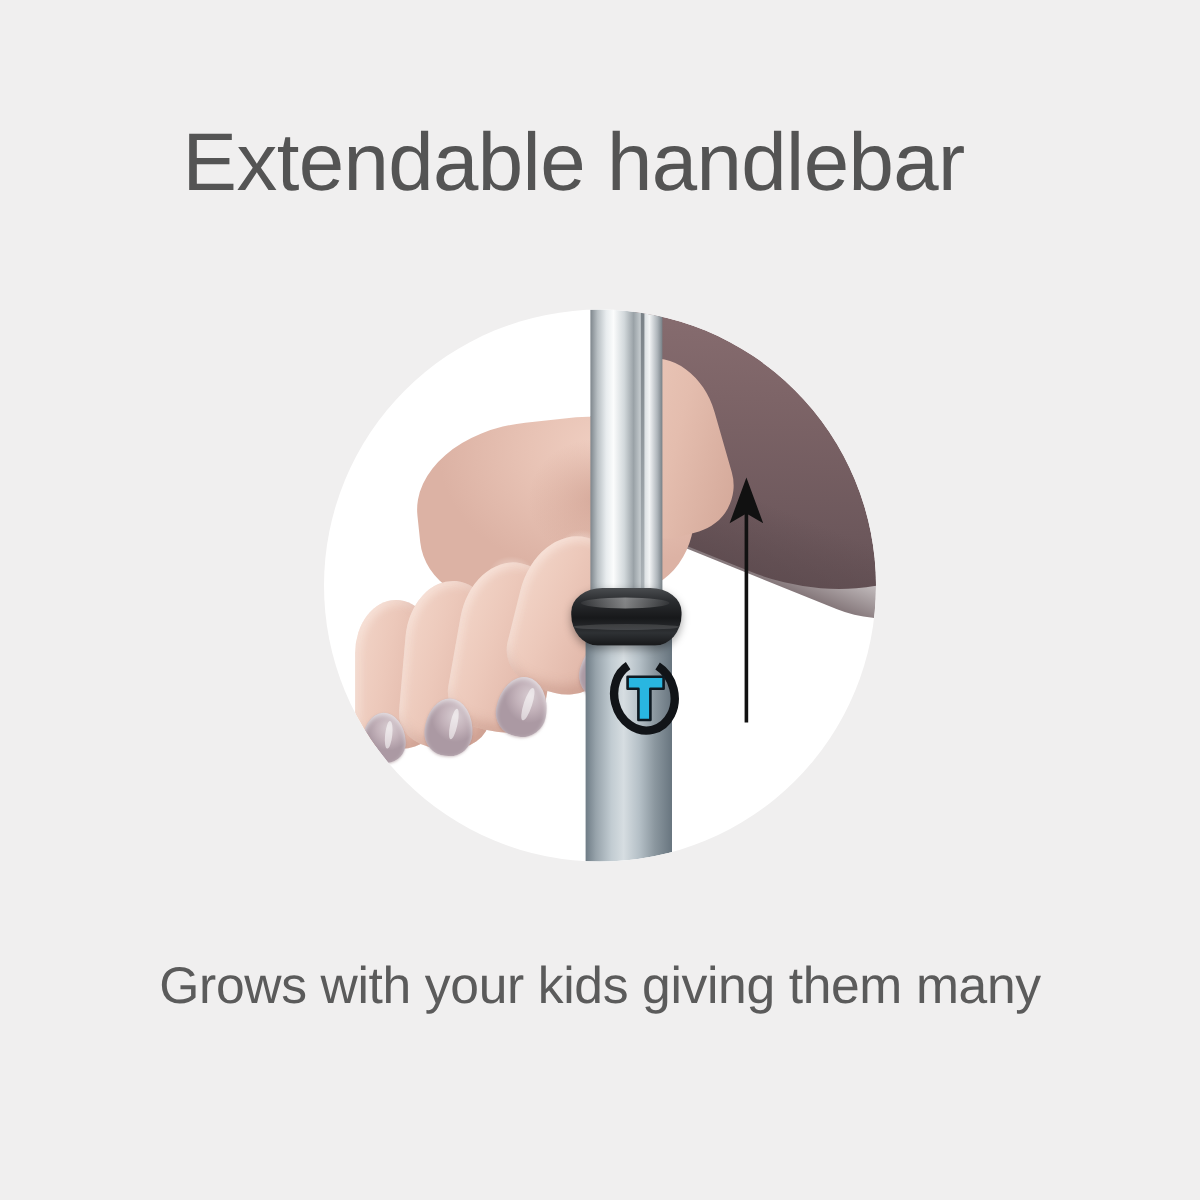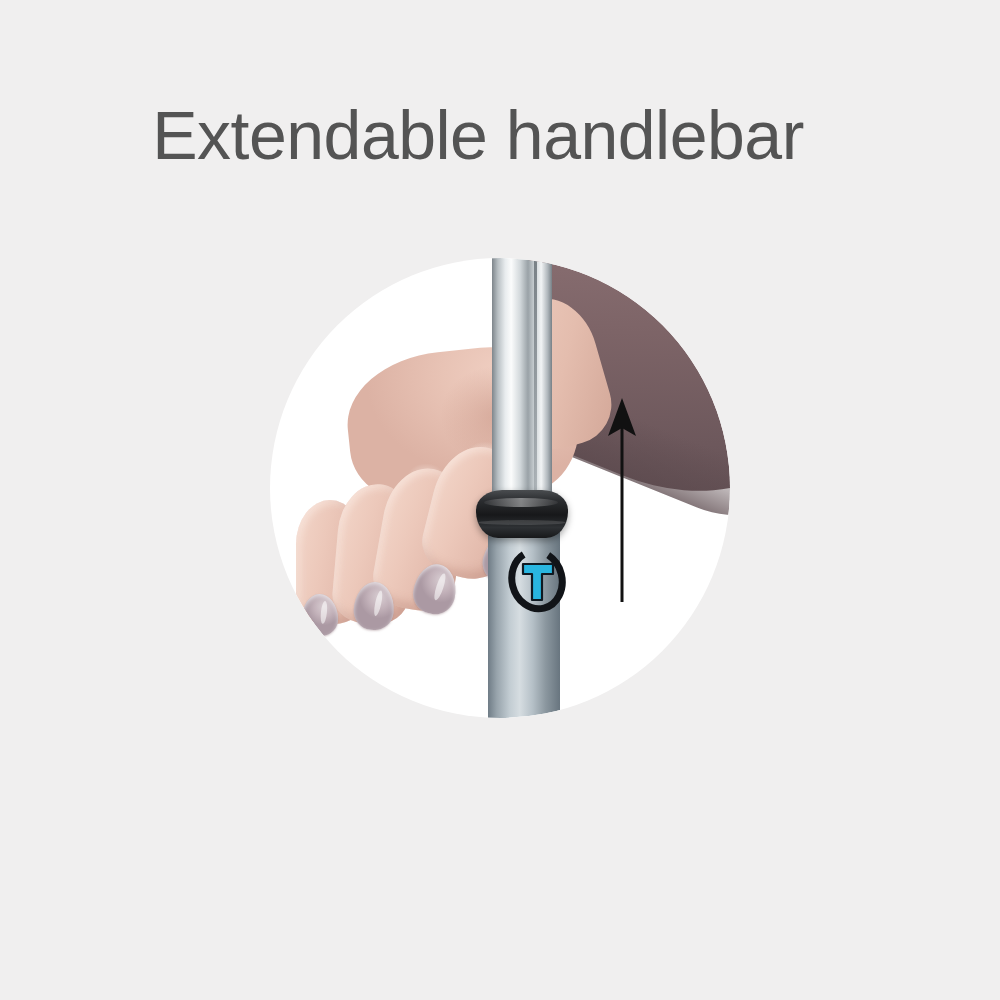"Grows with your kids giving" span.line { html: none -> <span>Grows with your kids giving them many</span> }
